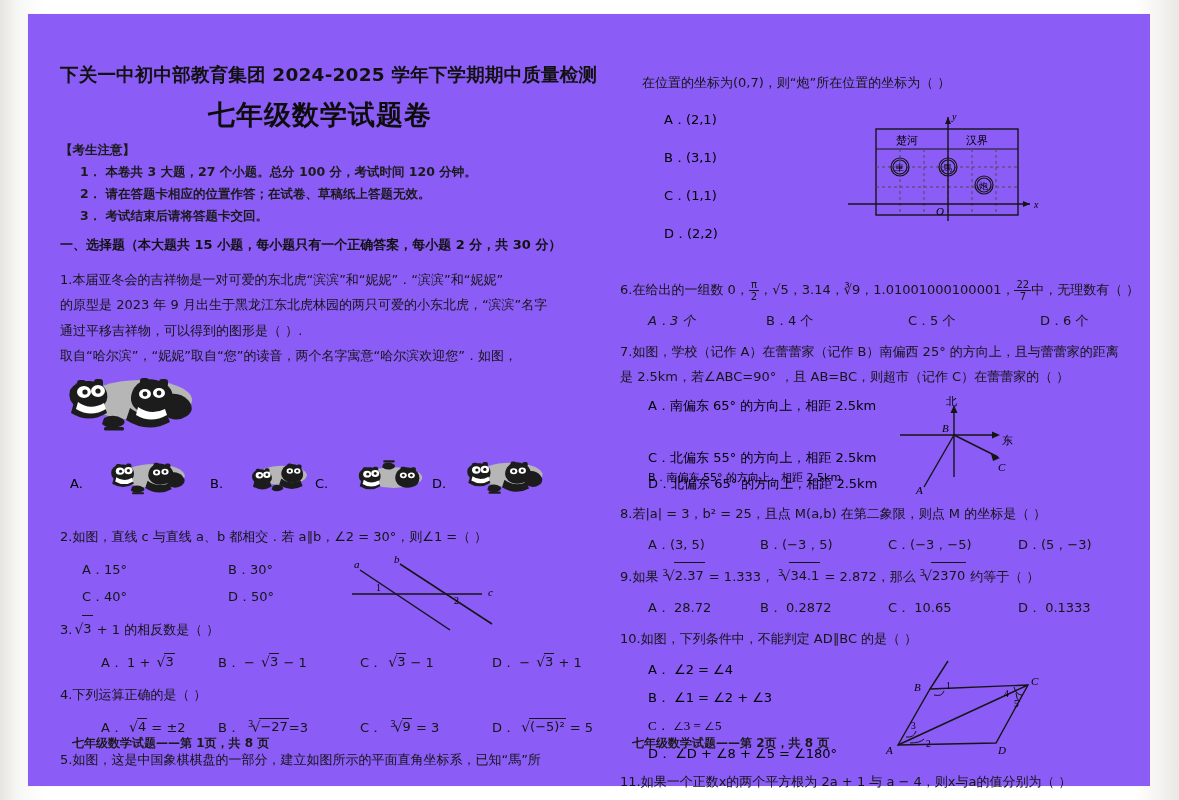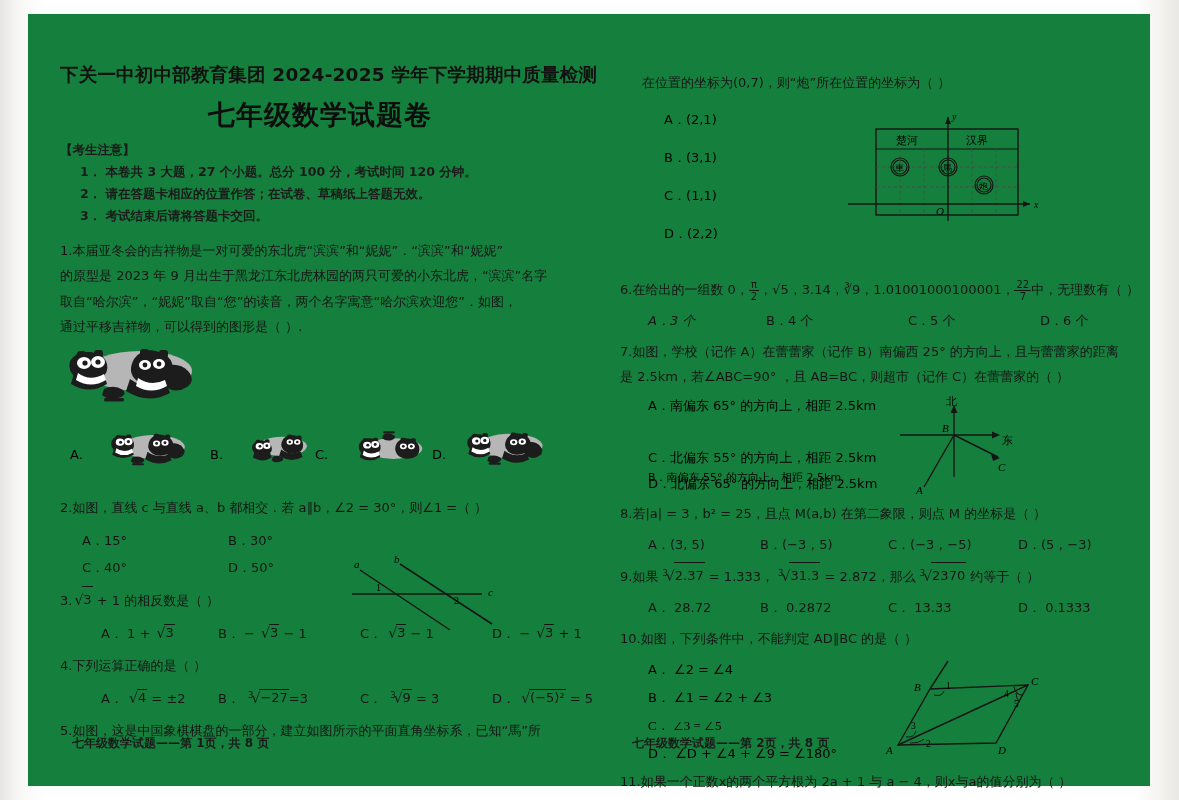"下关一中初中部教育集团 2024-2025 学年下学期期中质量检测" .page { background: #15803d -> #8b5cf6 }
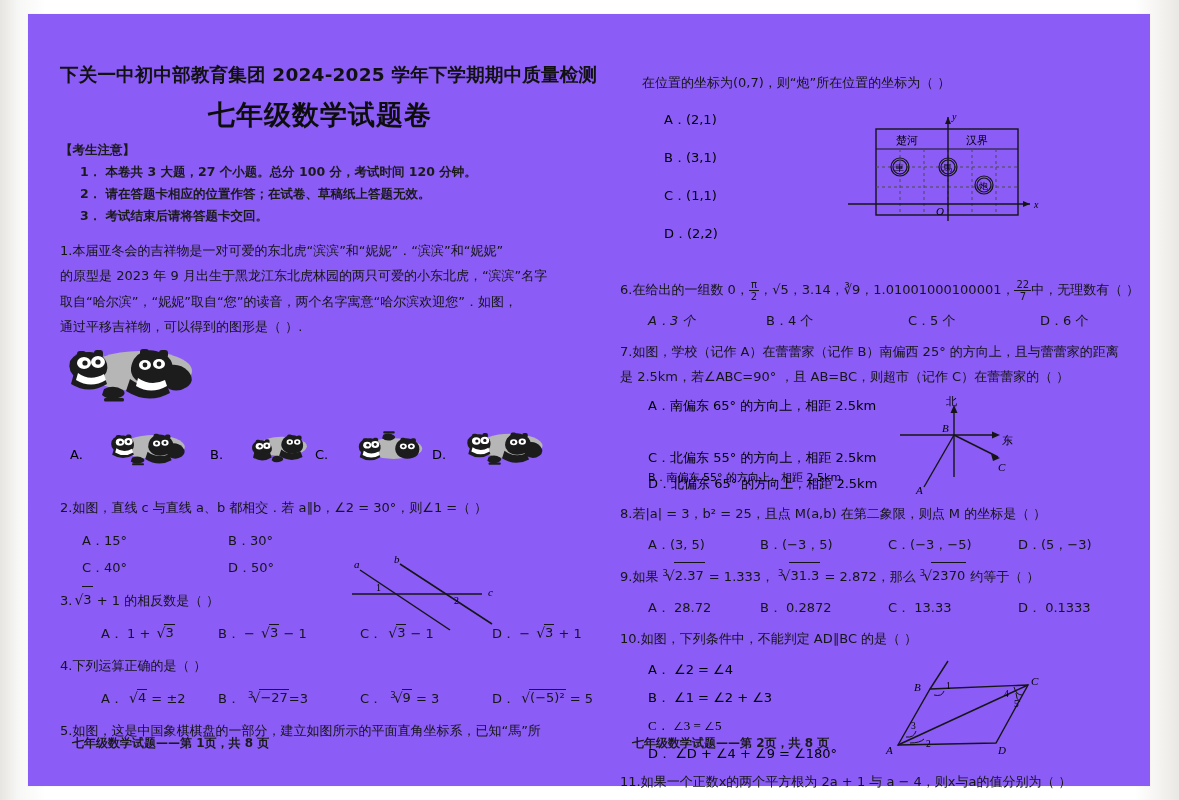"一、选择题（本大题共 15 小题，每小题只有一个正确答案，每小题 2 分，共" div.section-head { html: none -> <div>一、选择题（本大题共 15 小题，每小题只有一个正确答案，每小题 2 分，共 30 分）</div> }
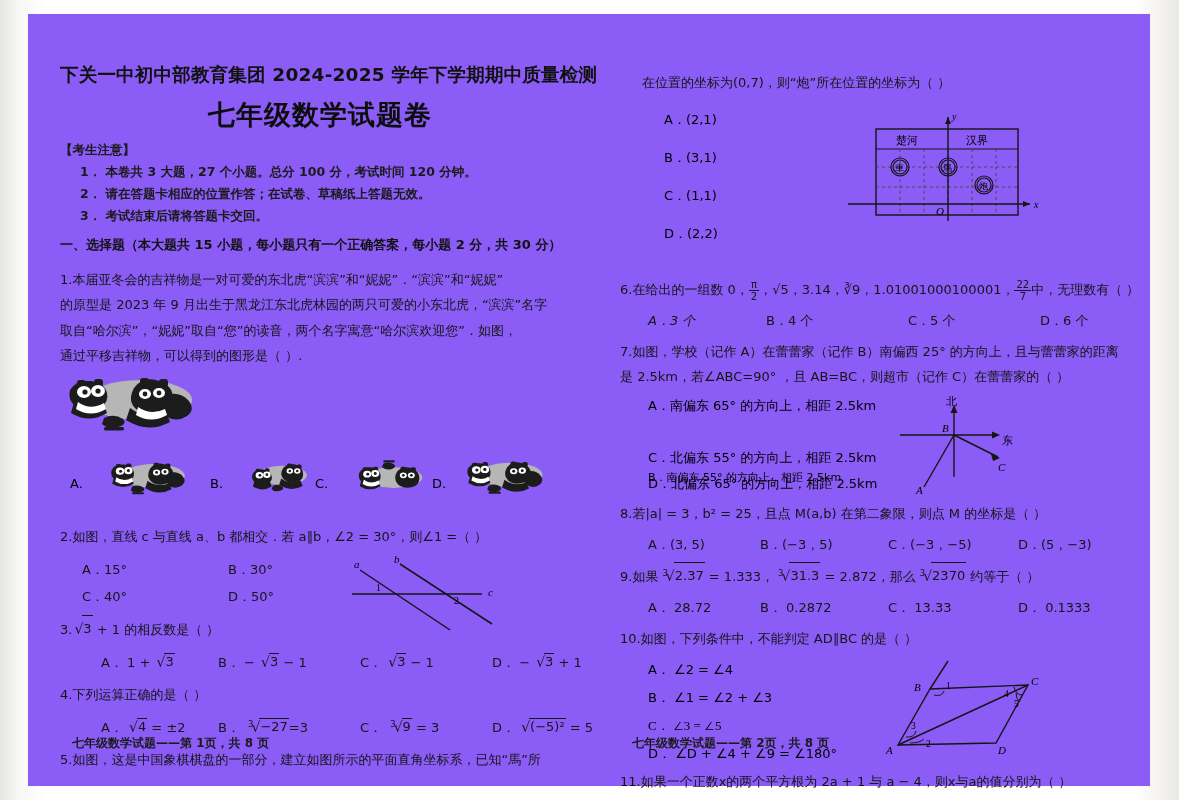"取自“哈尔滨”，“妮妮”取自“您”的读音，两个名字寓意“哈尔滨欢迎您”．如图，" div { order: before "通过平移吉祥物，可以得到的图形是（ ）." -> after "通过平移吉祥物，可以得到的图形是（ ）." }
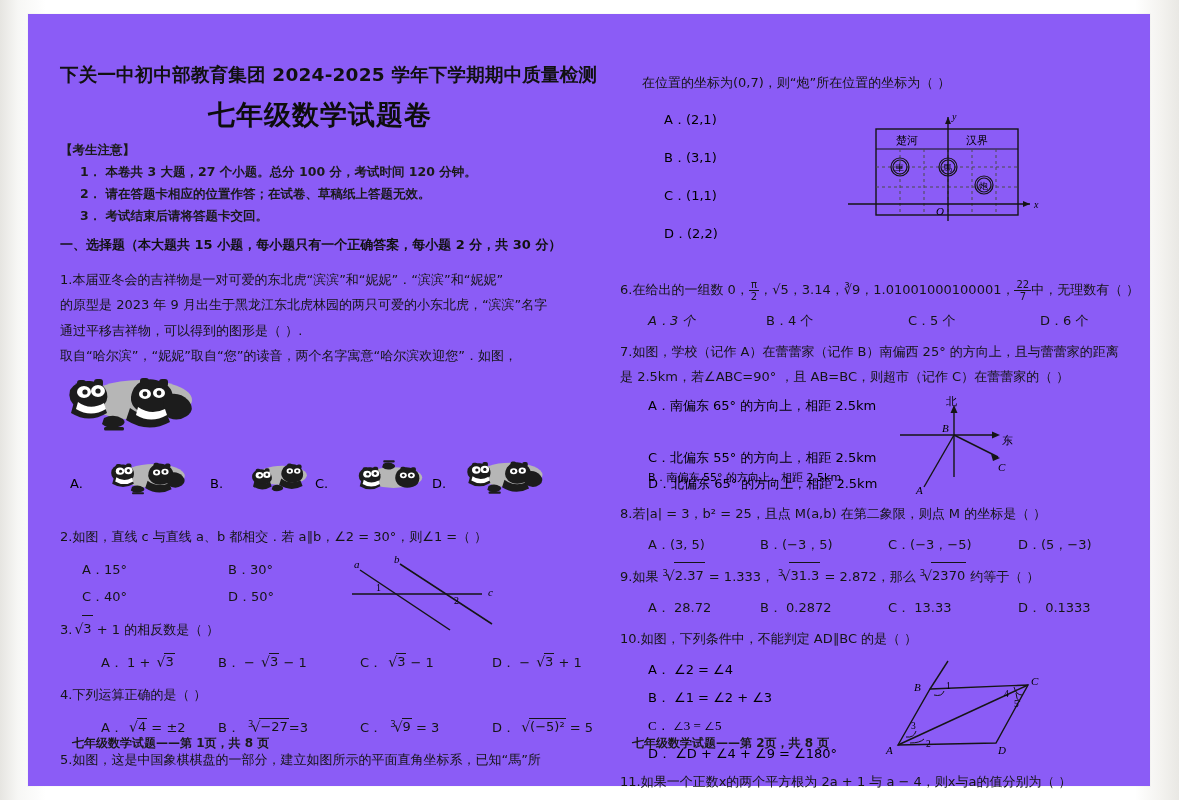"31.3" span.bar { text: 31.3 -> 34.1 }
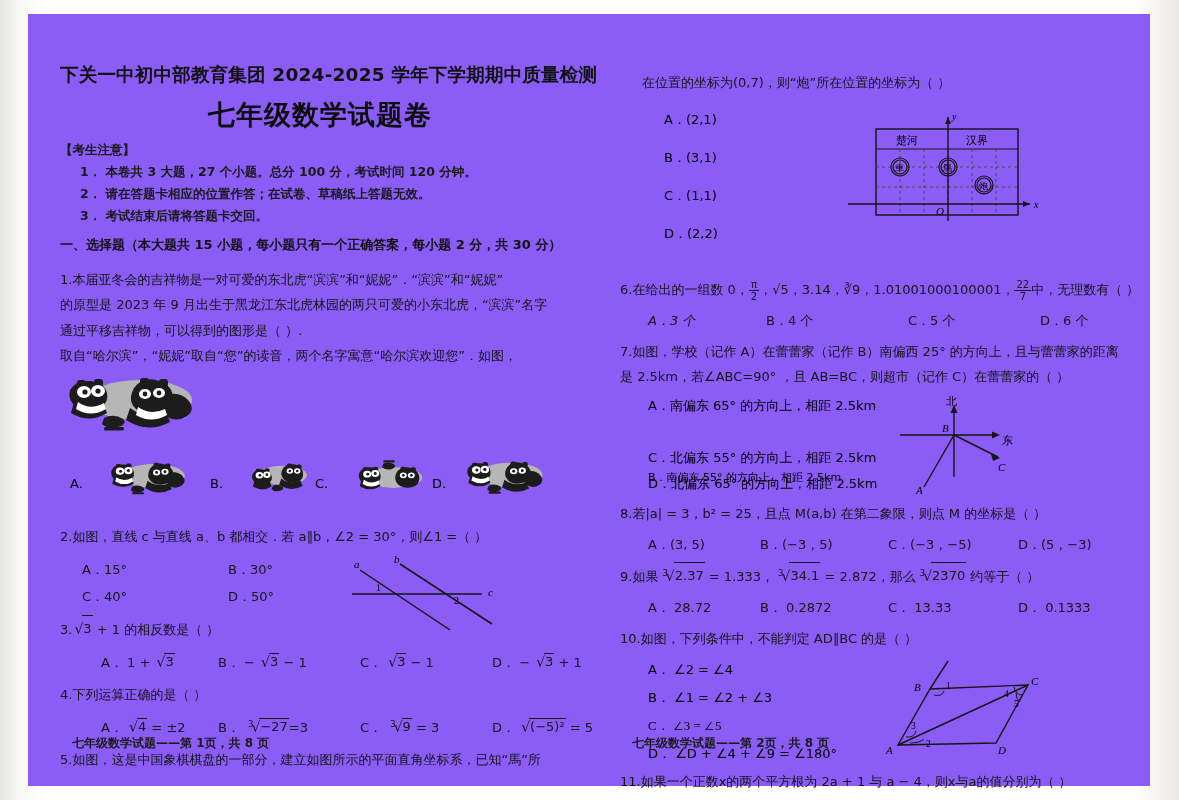"C． 13.33" span.o { text: 13.33 -> 10.65 }
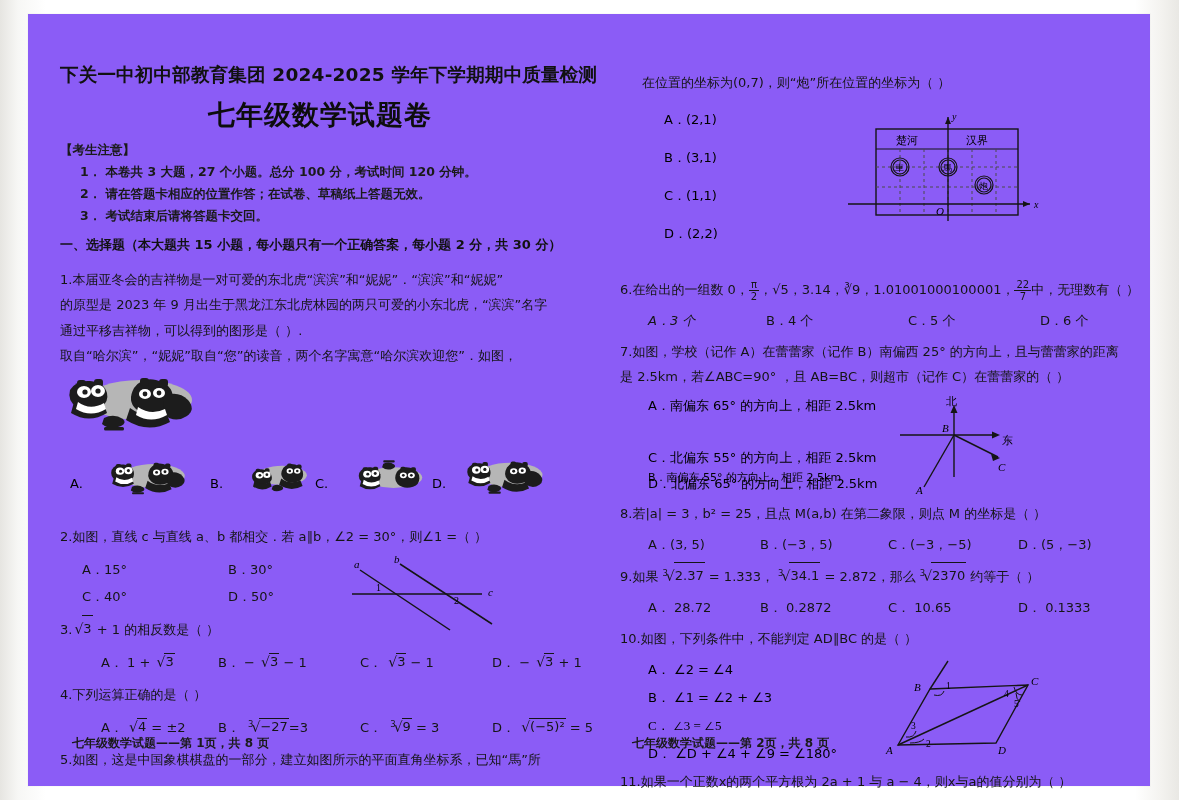"D． ∠D + ∠4 +" span { text: 4 + ∠9 -> 8 + ∠5 }
